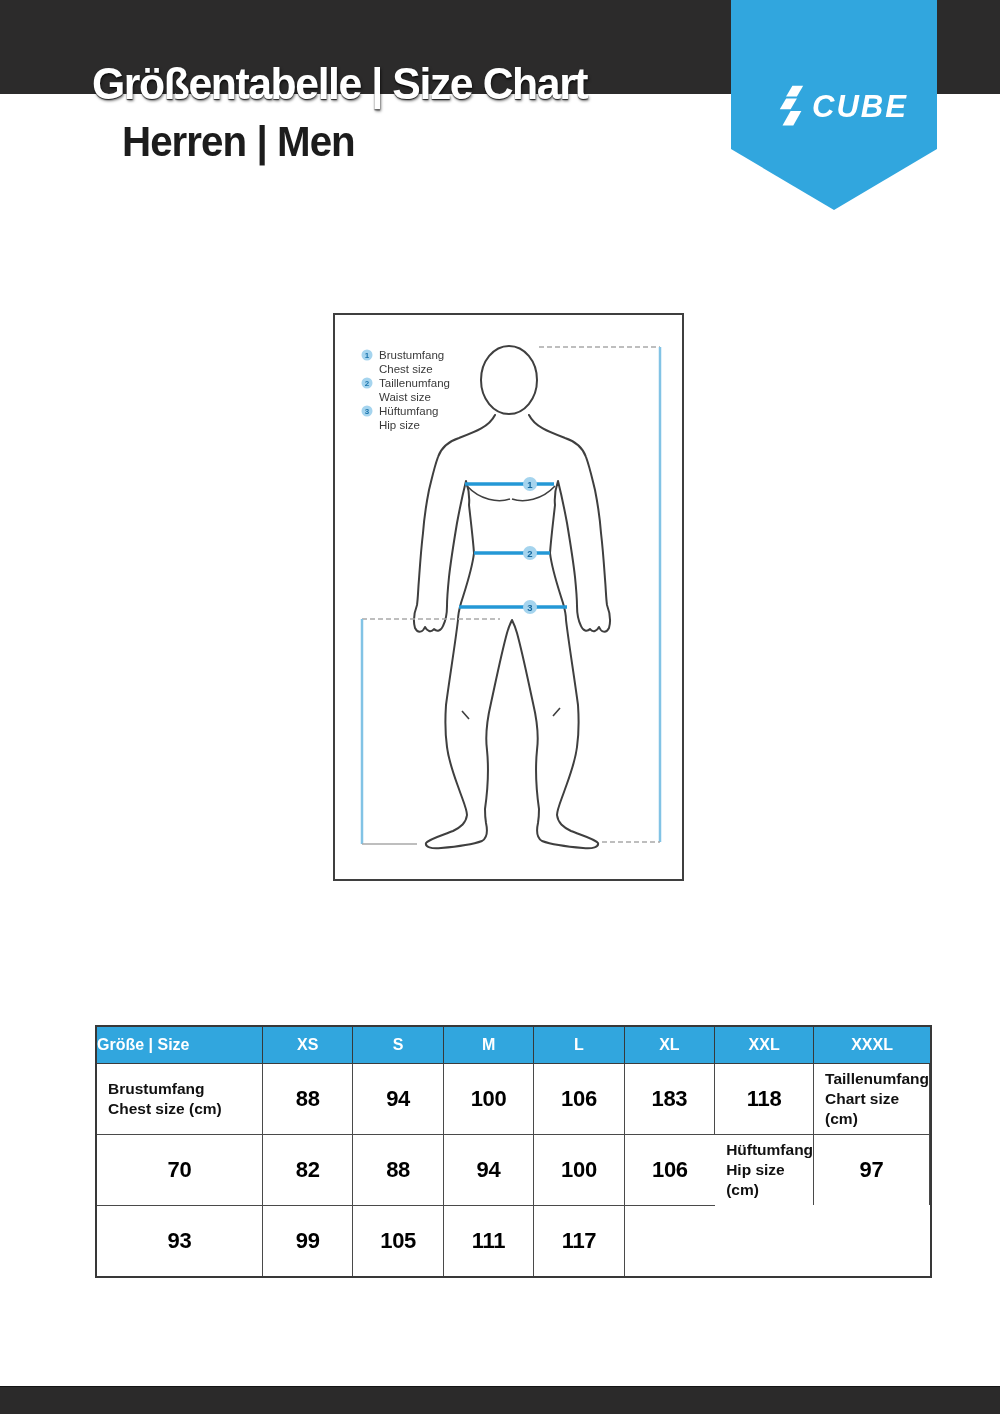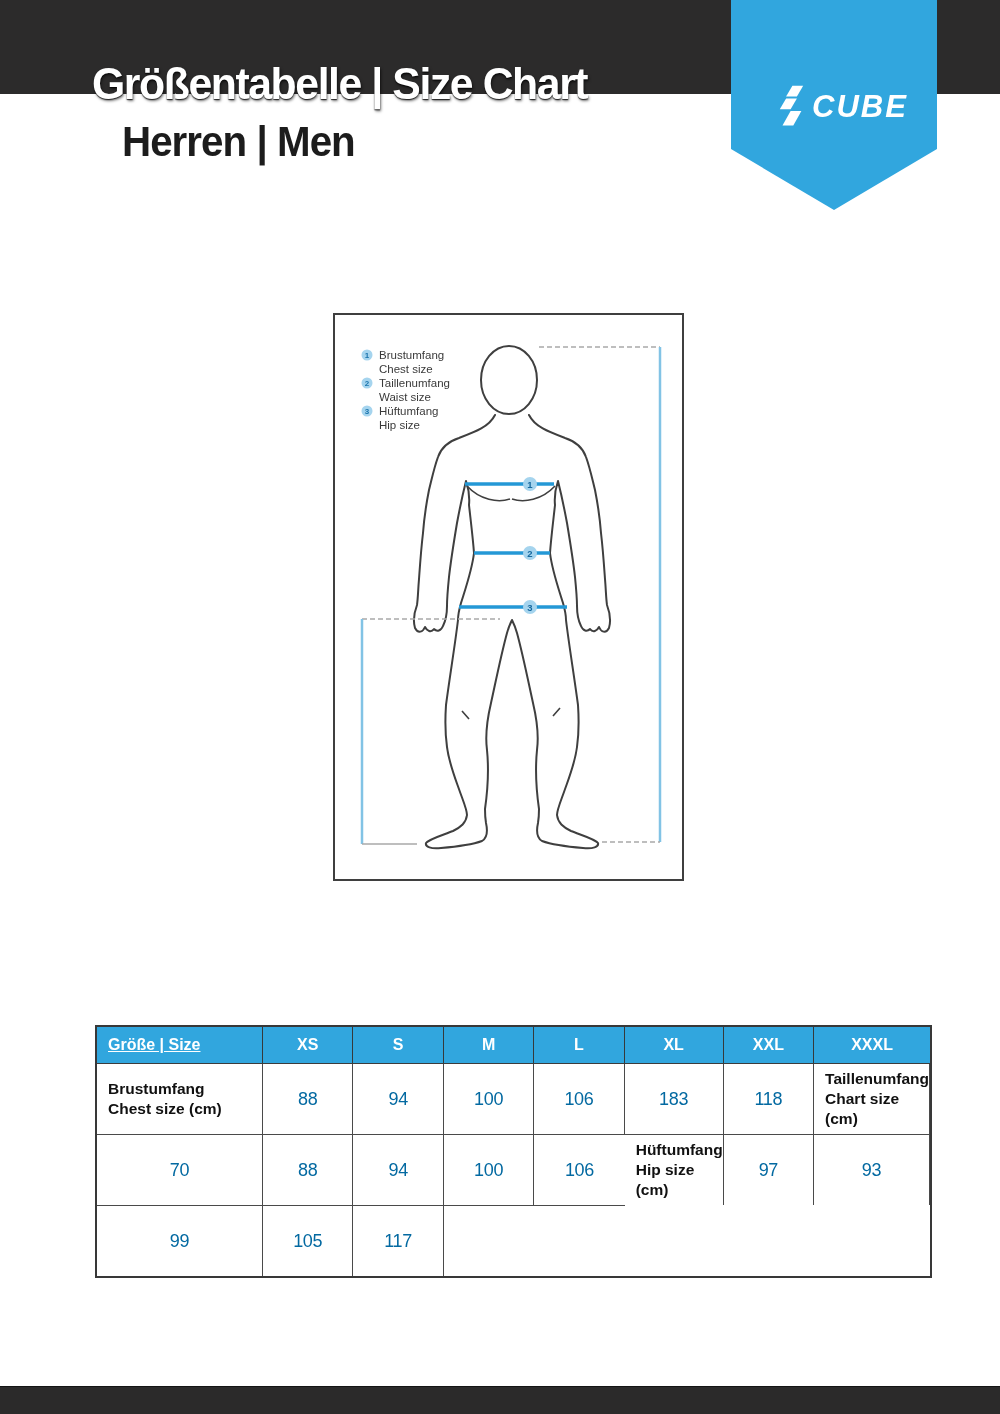"Größe | Size" .hcell.first { padding-left: 11px -> none; text-decoration: underline -> none }
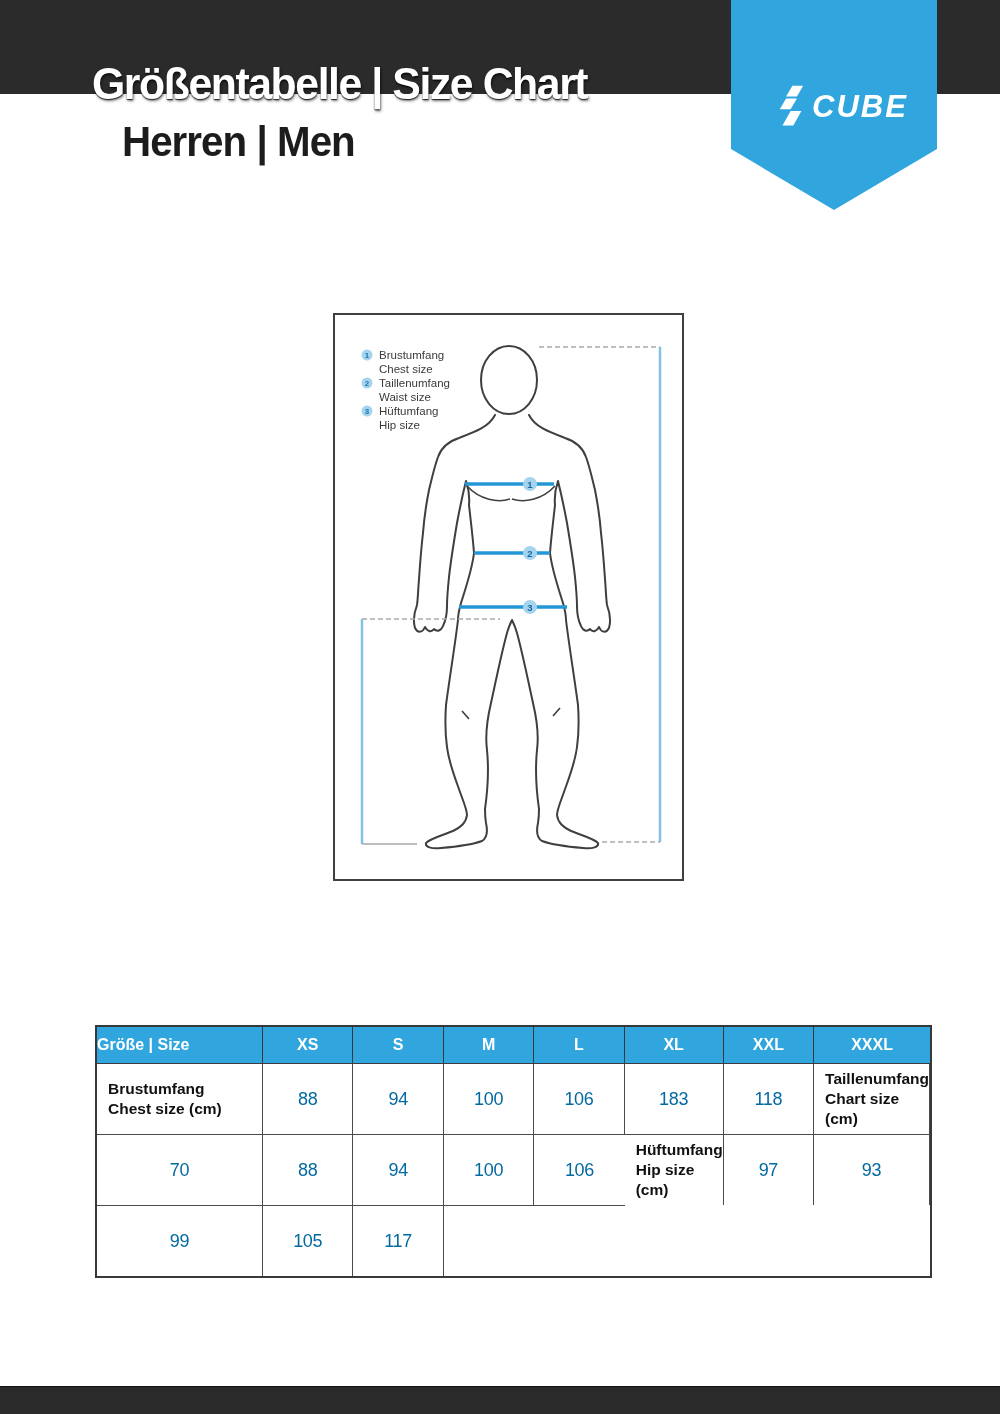"88" .vcell { color: #0369a1 -> #000000; font-size: 18px -> 22px; font-weight: none -> bold }
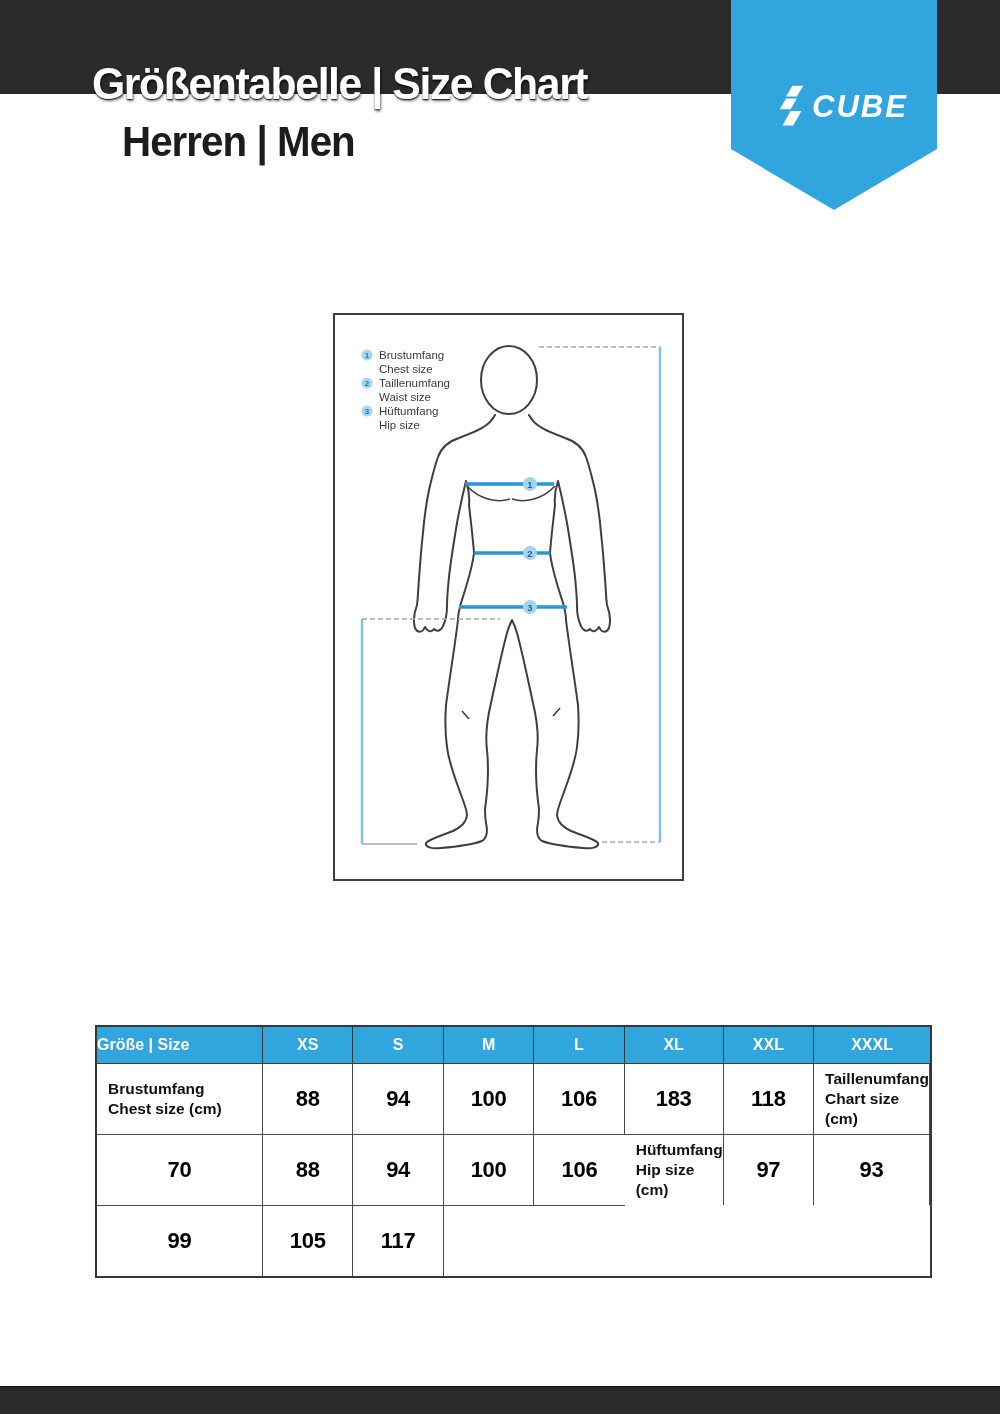"82" div.vcell { html: none -> <div>82</div> }
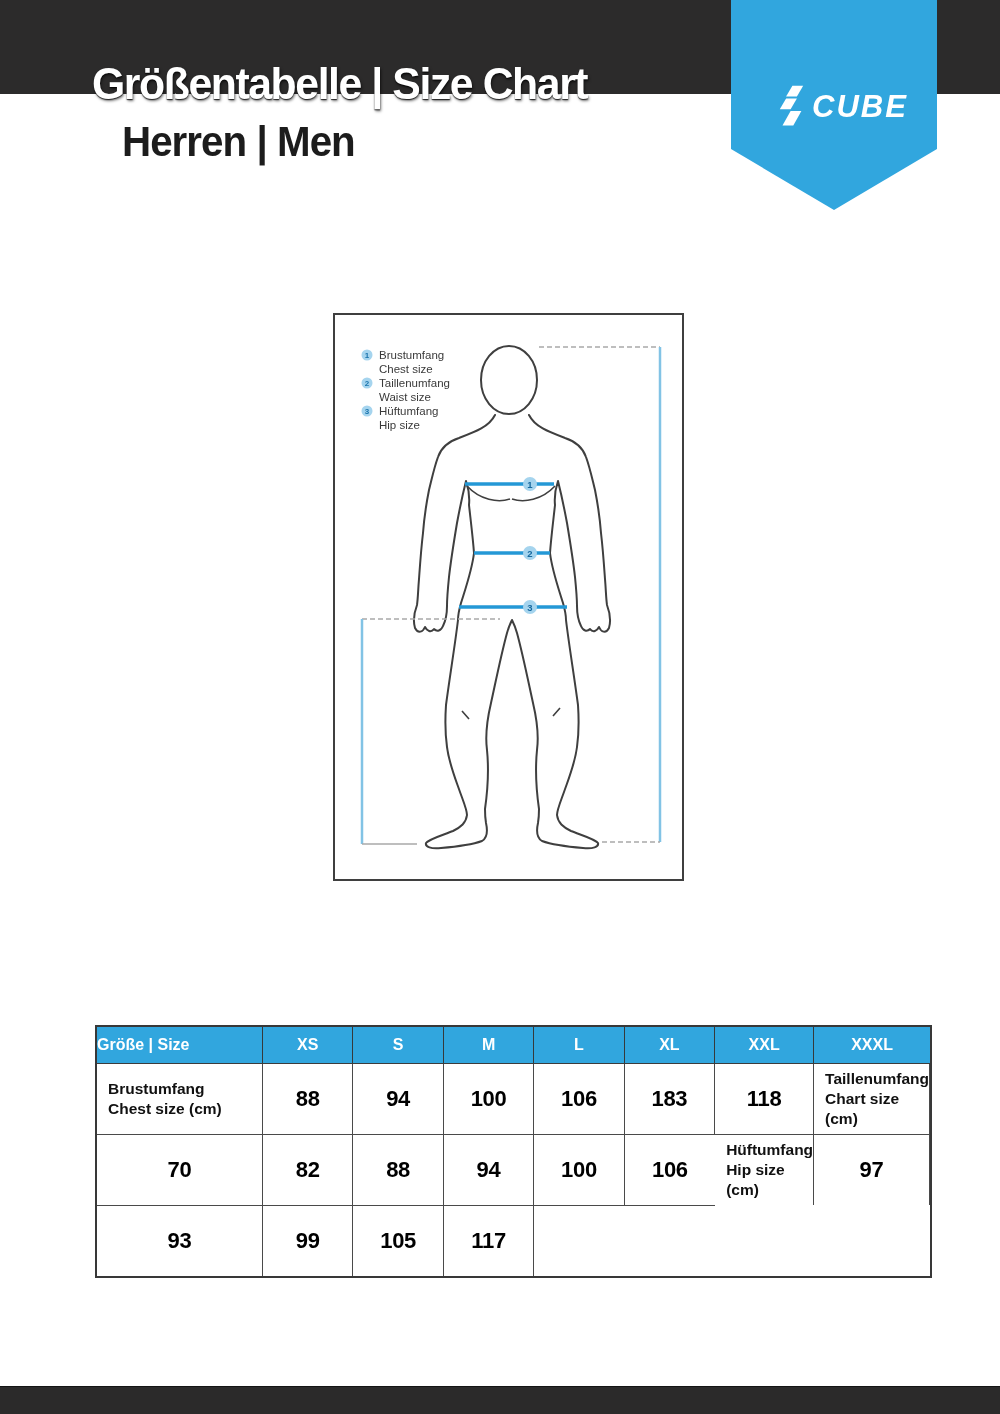"111" div.vcell { html: none -> <div>111</div> }
